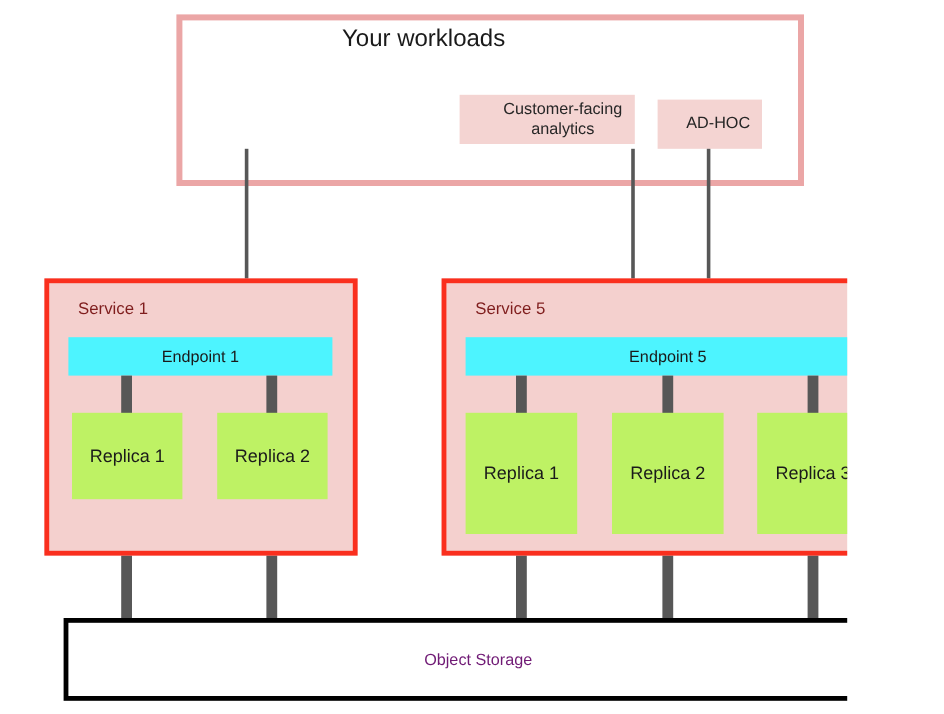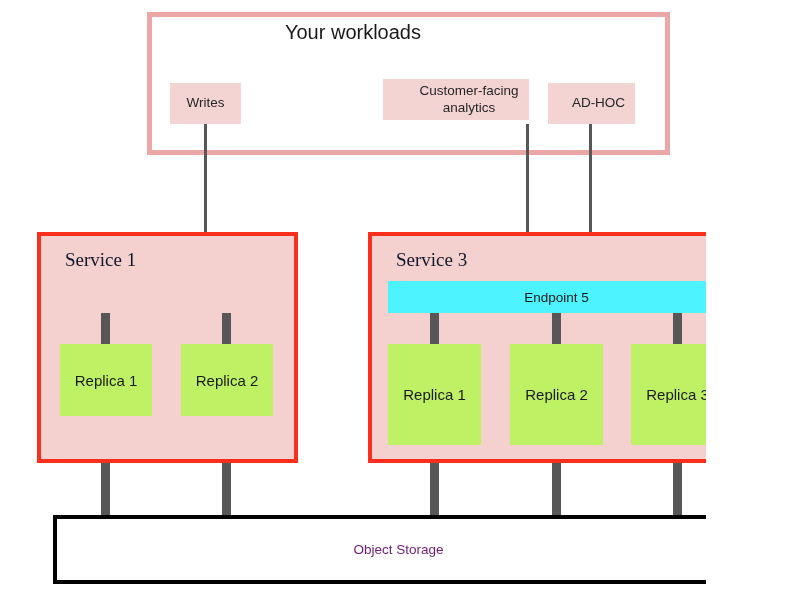"Writes" div.chip { html: <div>Writes</div> -> none }
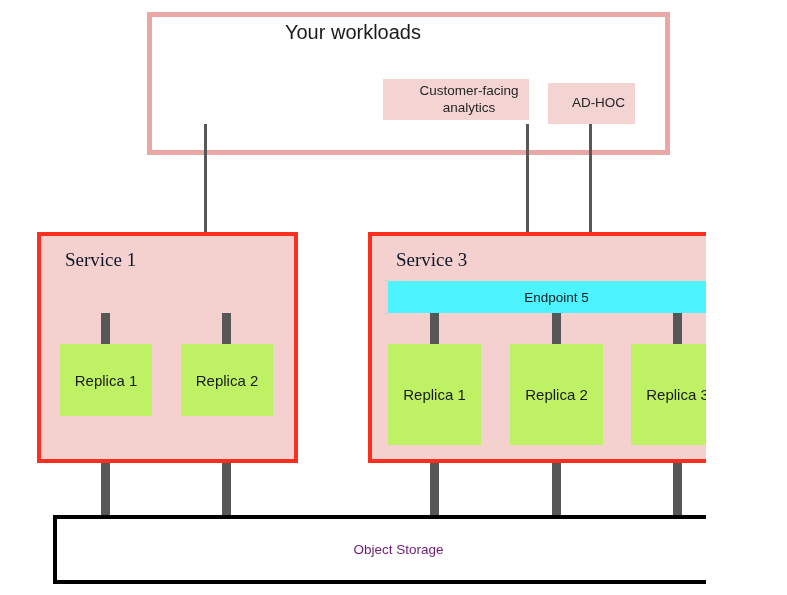"Service 1" .service-label { color: #0f172a -> #7f1d1d; font-family: Liberation Serif, serif -> none; font-size: 19px -> 14px }
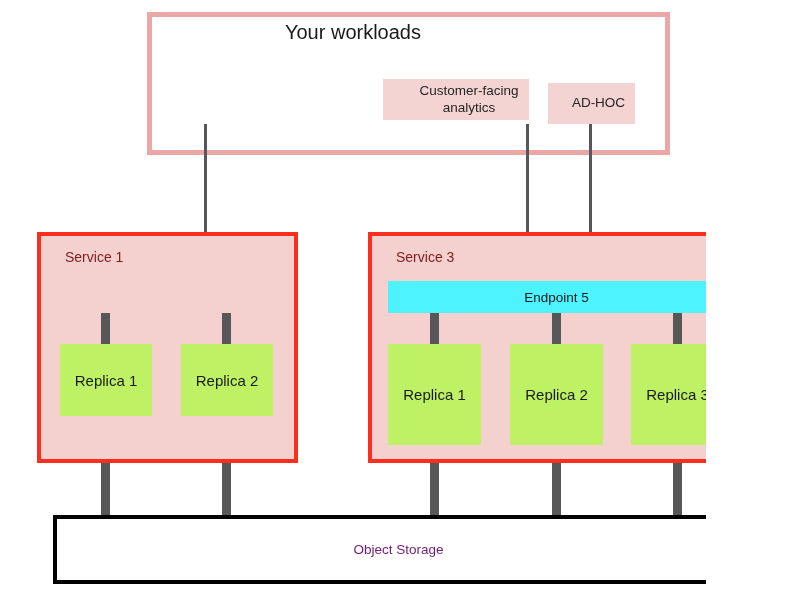"Service 3" div.service-label { text: 3 -> 5 }
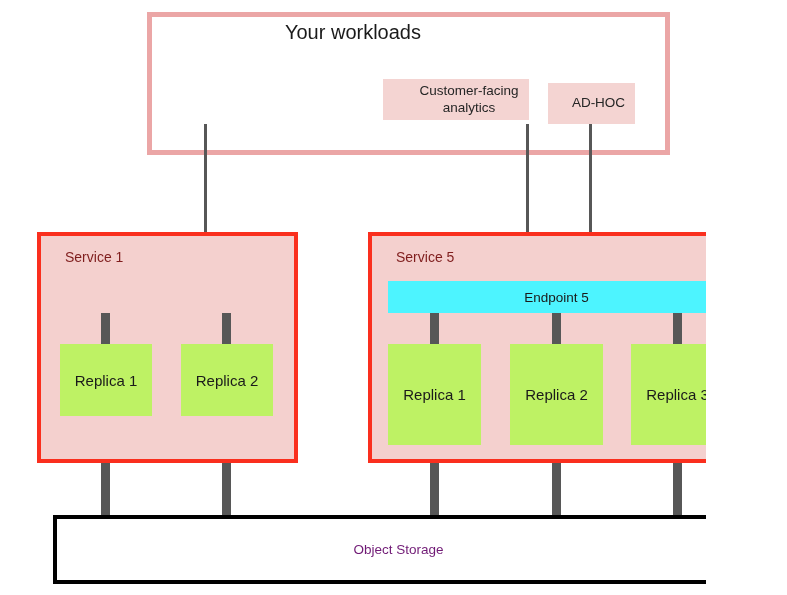"Endpoint 1" div.endpoint { html: none -> <div>Endpoint 1</div> }
